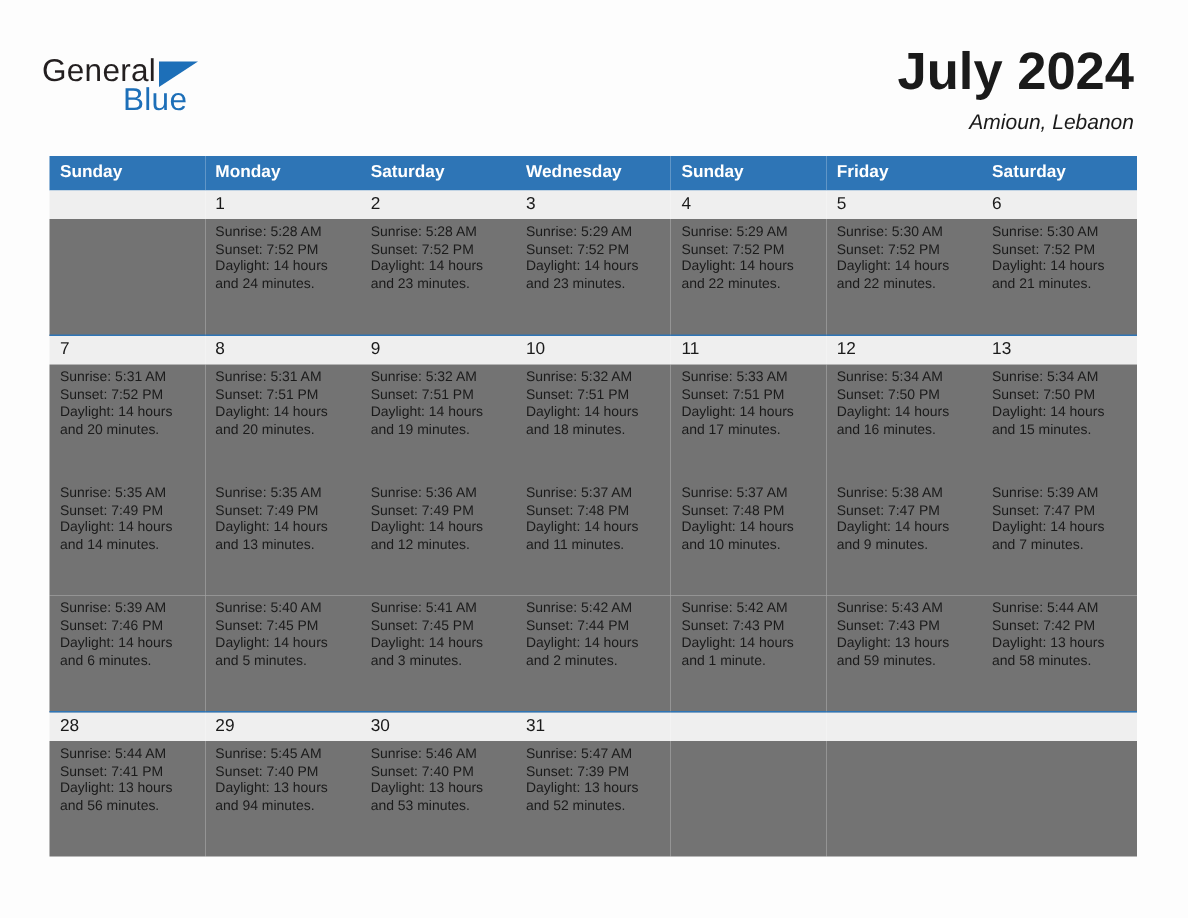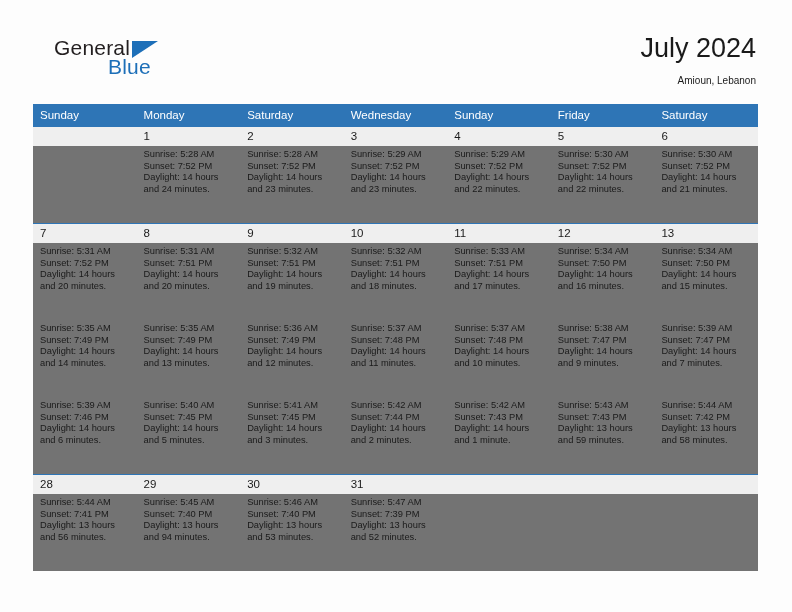"General" .brand { left: 54px -> 28px }
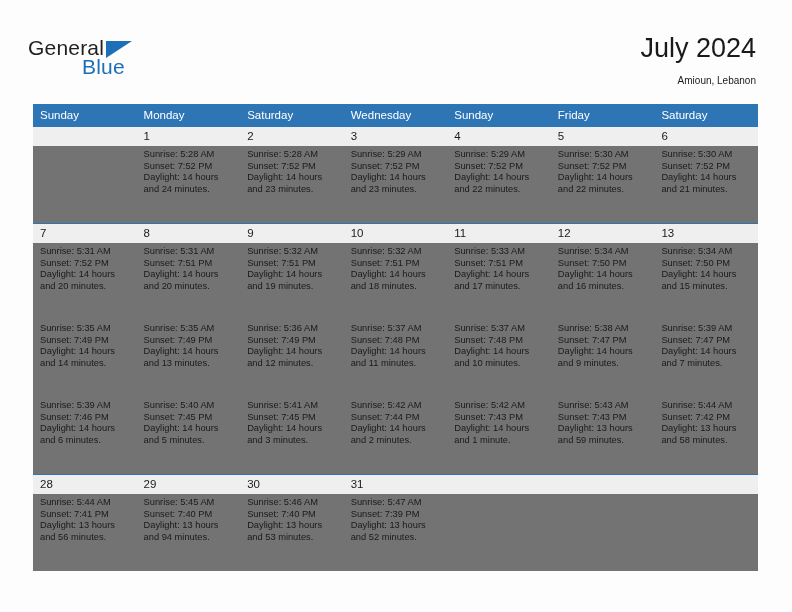"July 2024" .cal-title { font-size: 27px -> 35px; font-weight: normal -> bold }
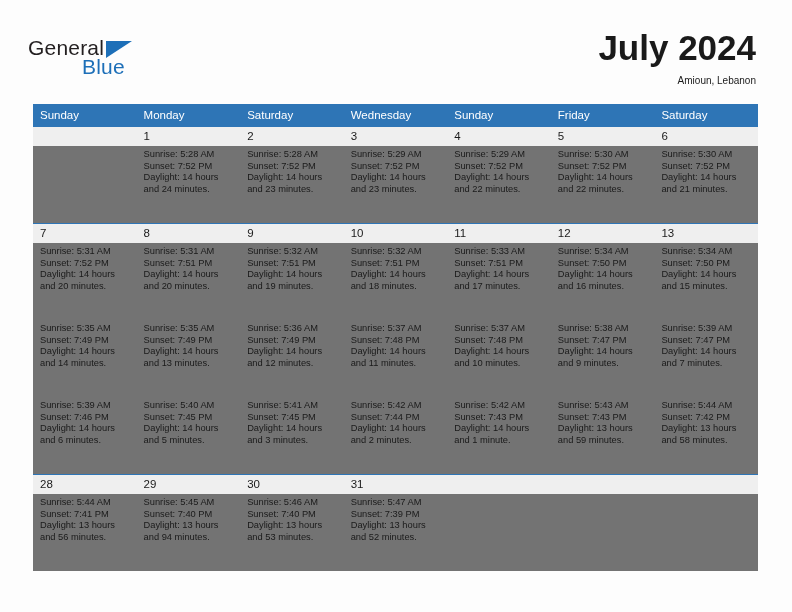"Amioun, Lebanon" .cal-sub { font-size: 10px -> 14px; font-style: none -> italic }
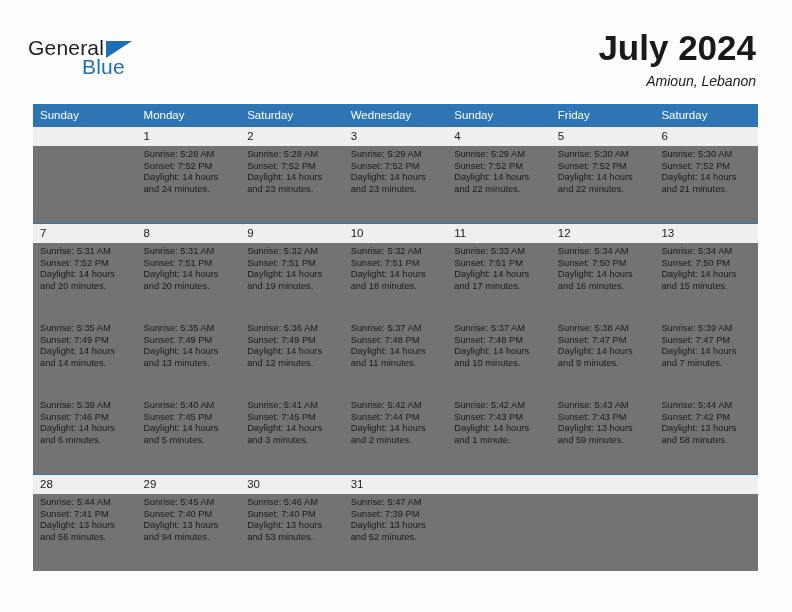"Sunday" .cal th { font-weight: normal -> bold }
